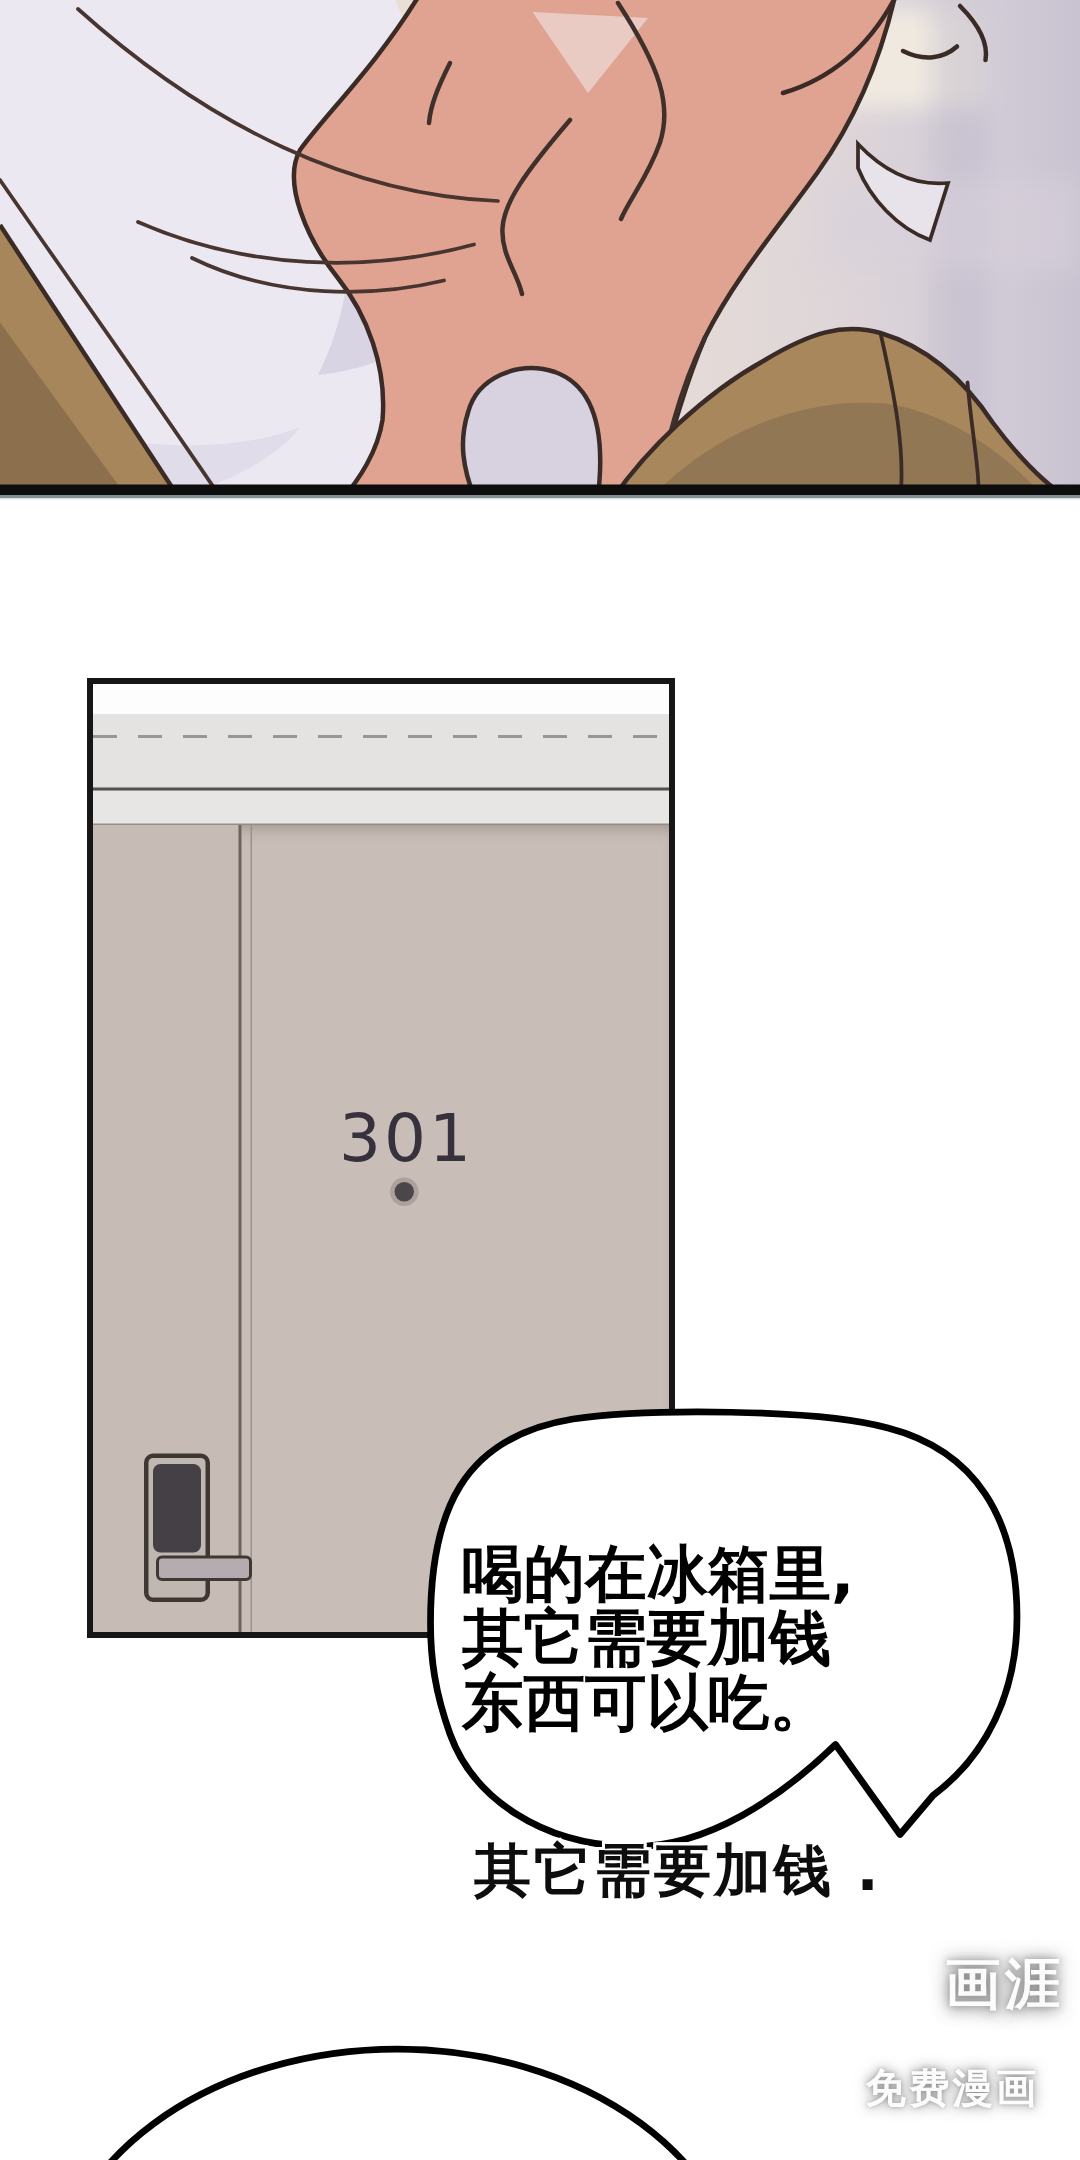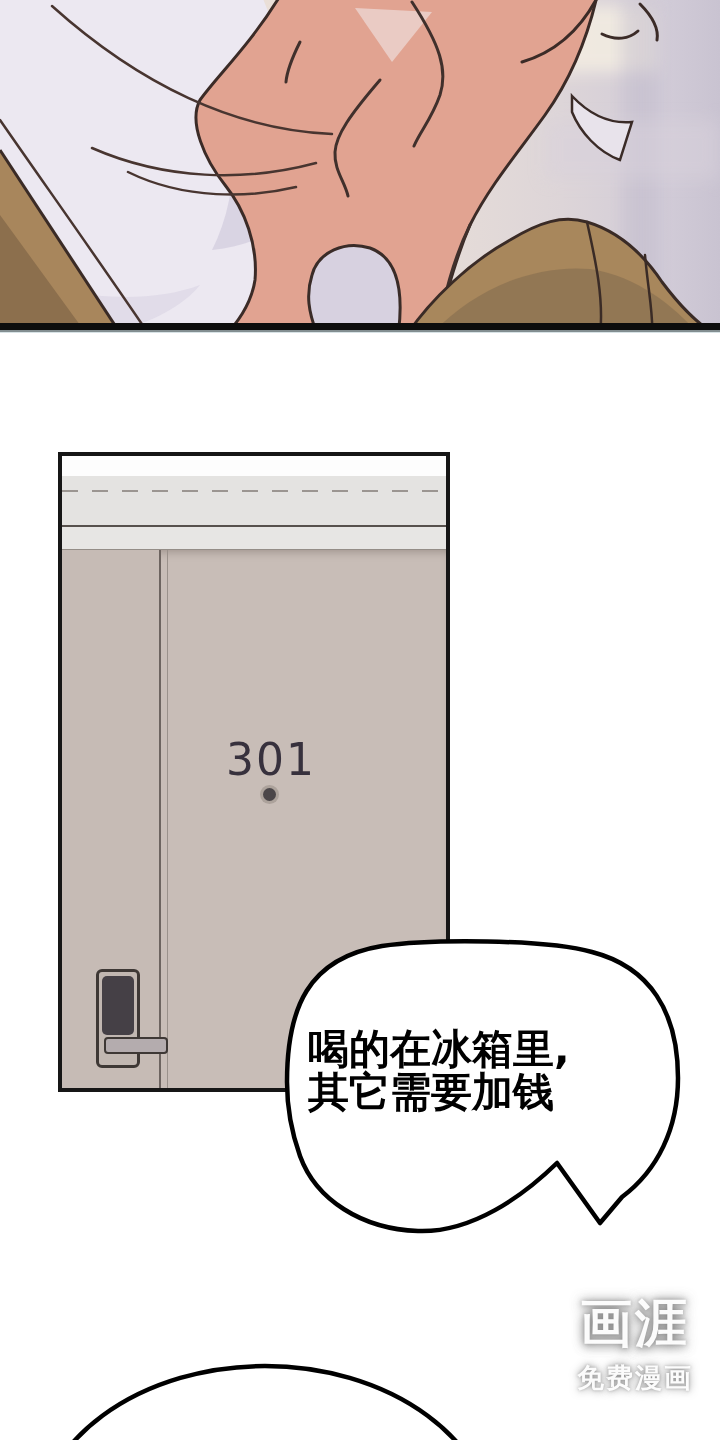"东西可以吃。" div { html: none -> <div>东西可以吃。</div> }
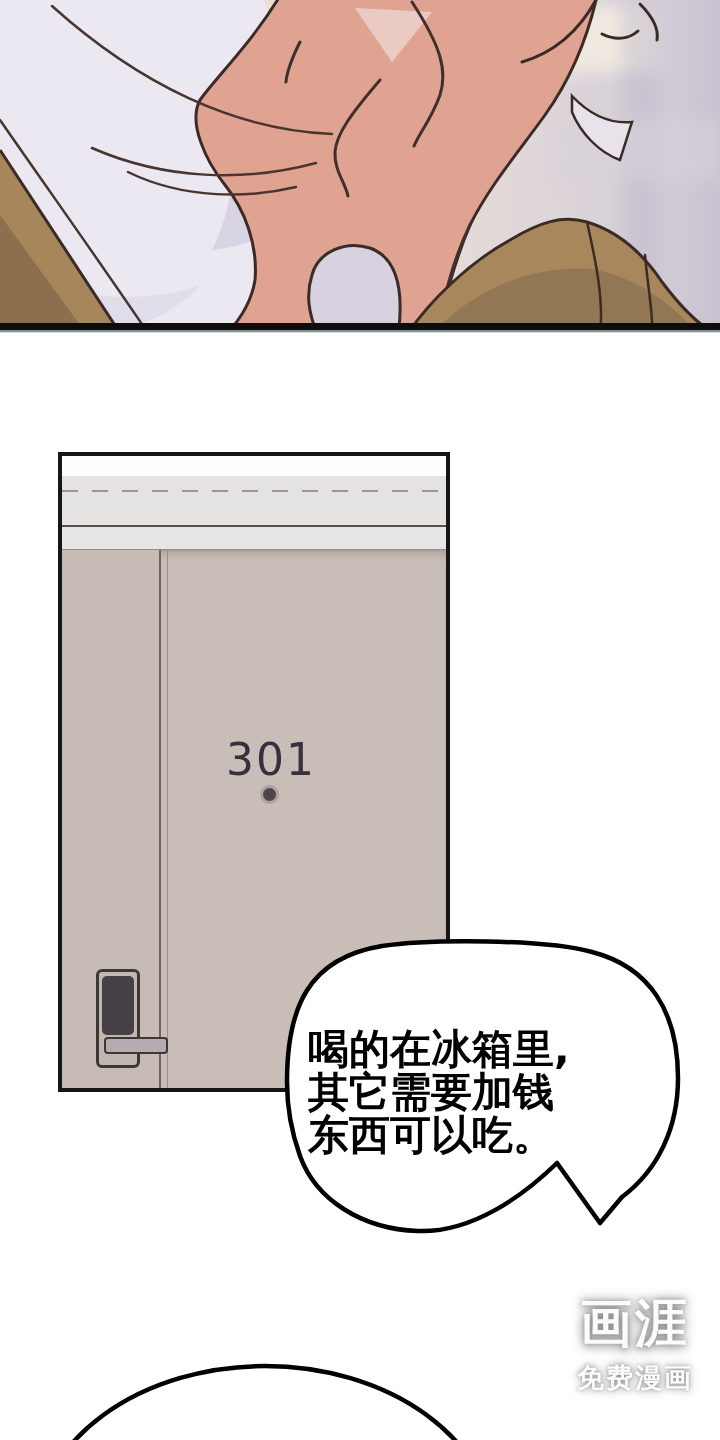"其它需要加钱 ." div.caption-text { html: none -> <div>其它需要加钱 .</div> }
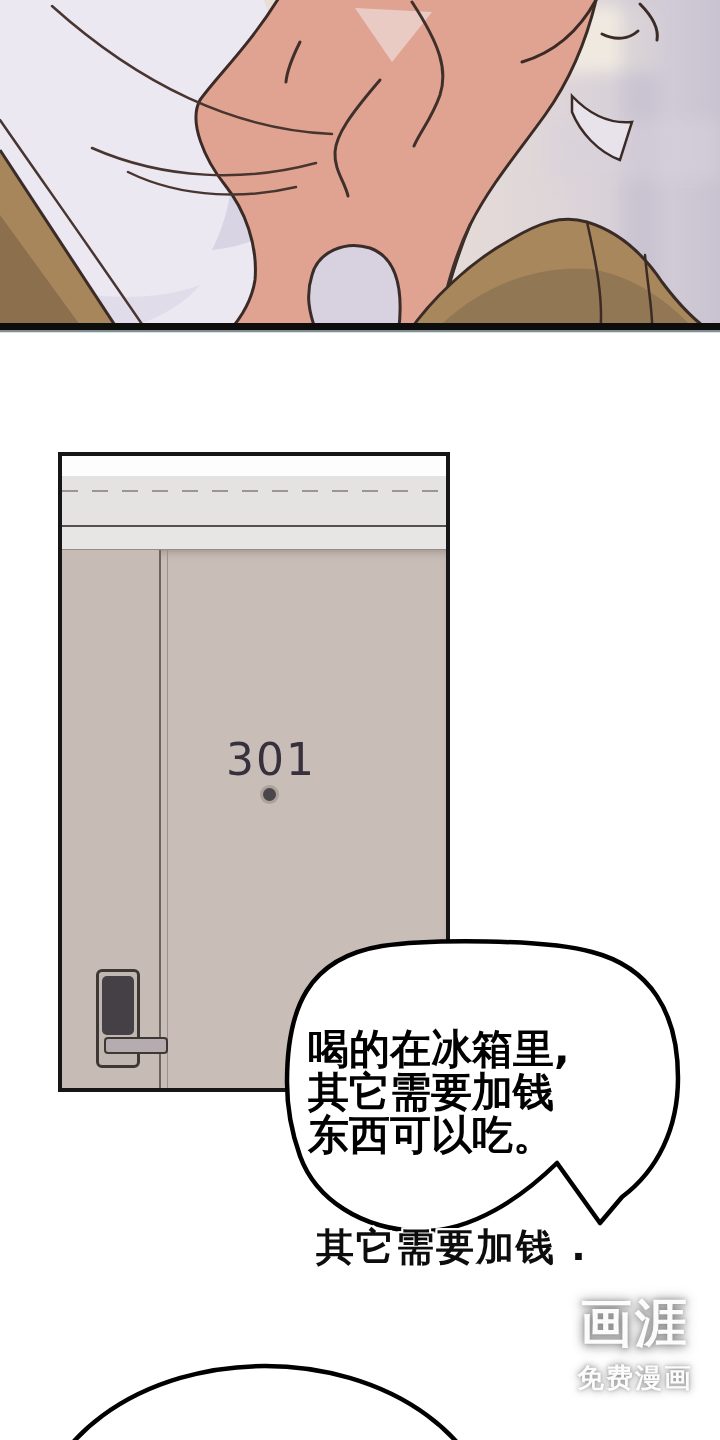"画涯" .watermark-logo { font-size: 52px -> 37px; text-align: none -> right }
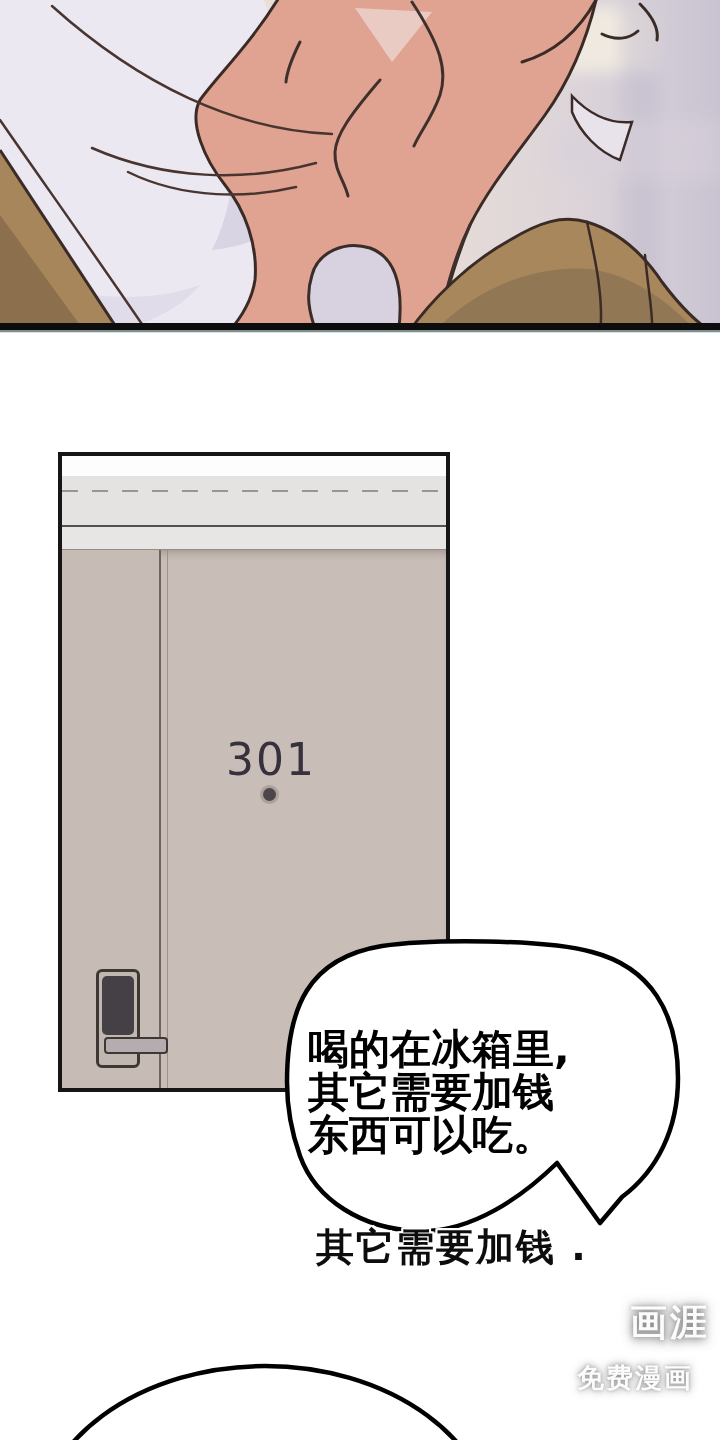"免费漫画" .watermark-tagline { margin-top: 6px -> 20px }
